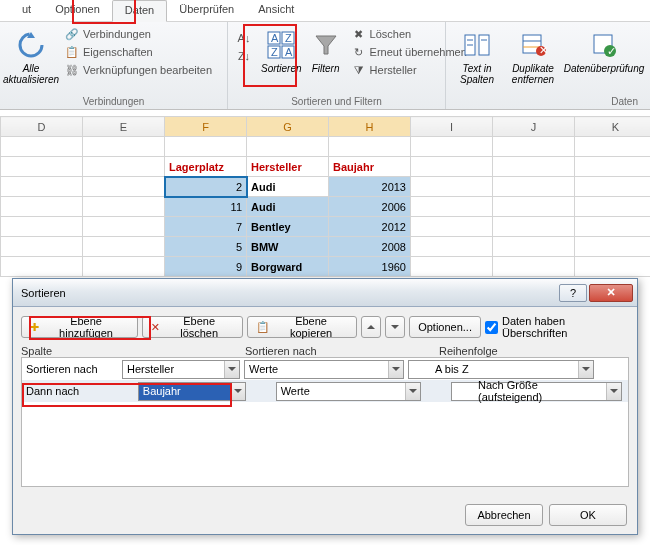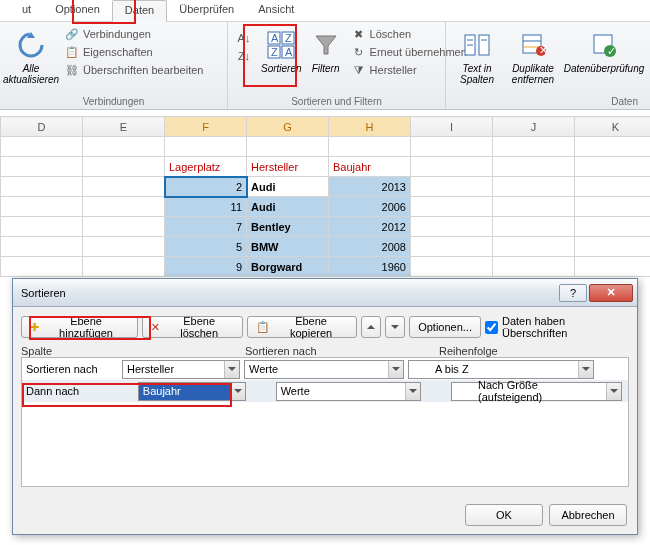"Überschriften bearbeiten" span { text: Überschriften -> Verknüpfungen }
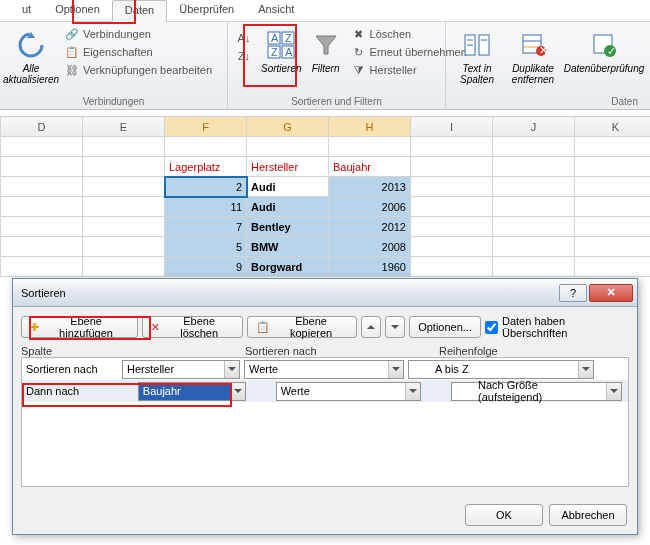"Lagerplatz" .hdr { font-weight: normal -> bold }
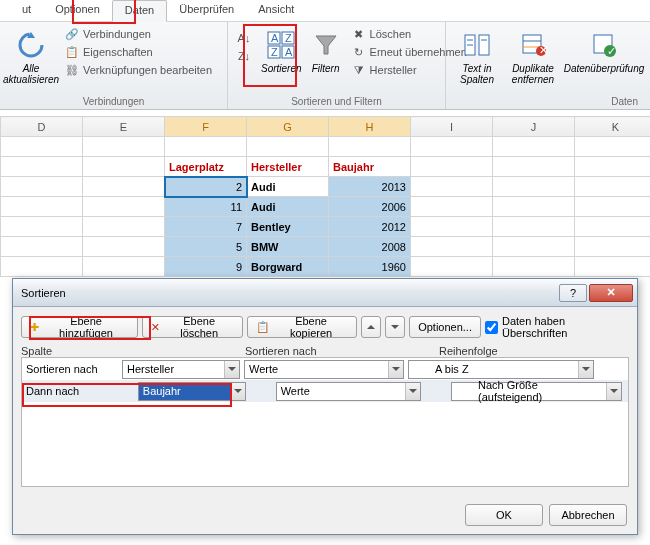"OK" button.ftr-btn { order: before "Abbrechen" -> after "Abbrechen" }
